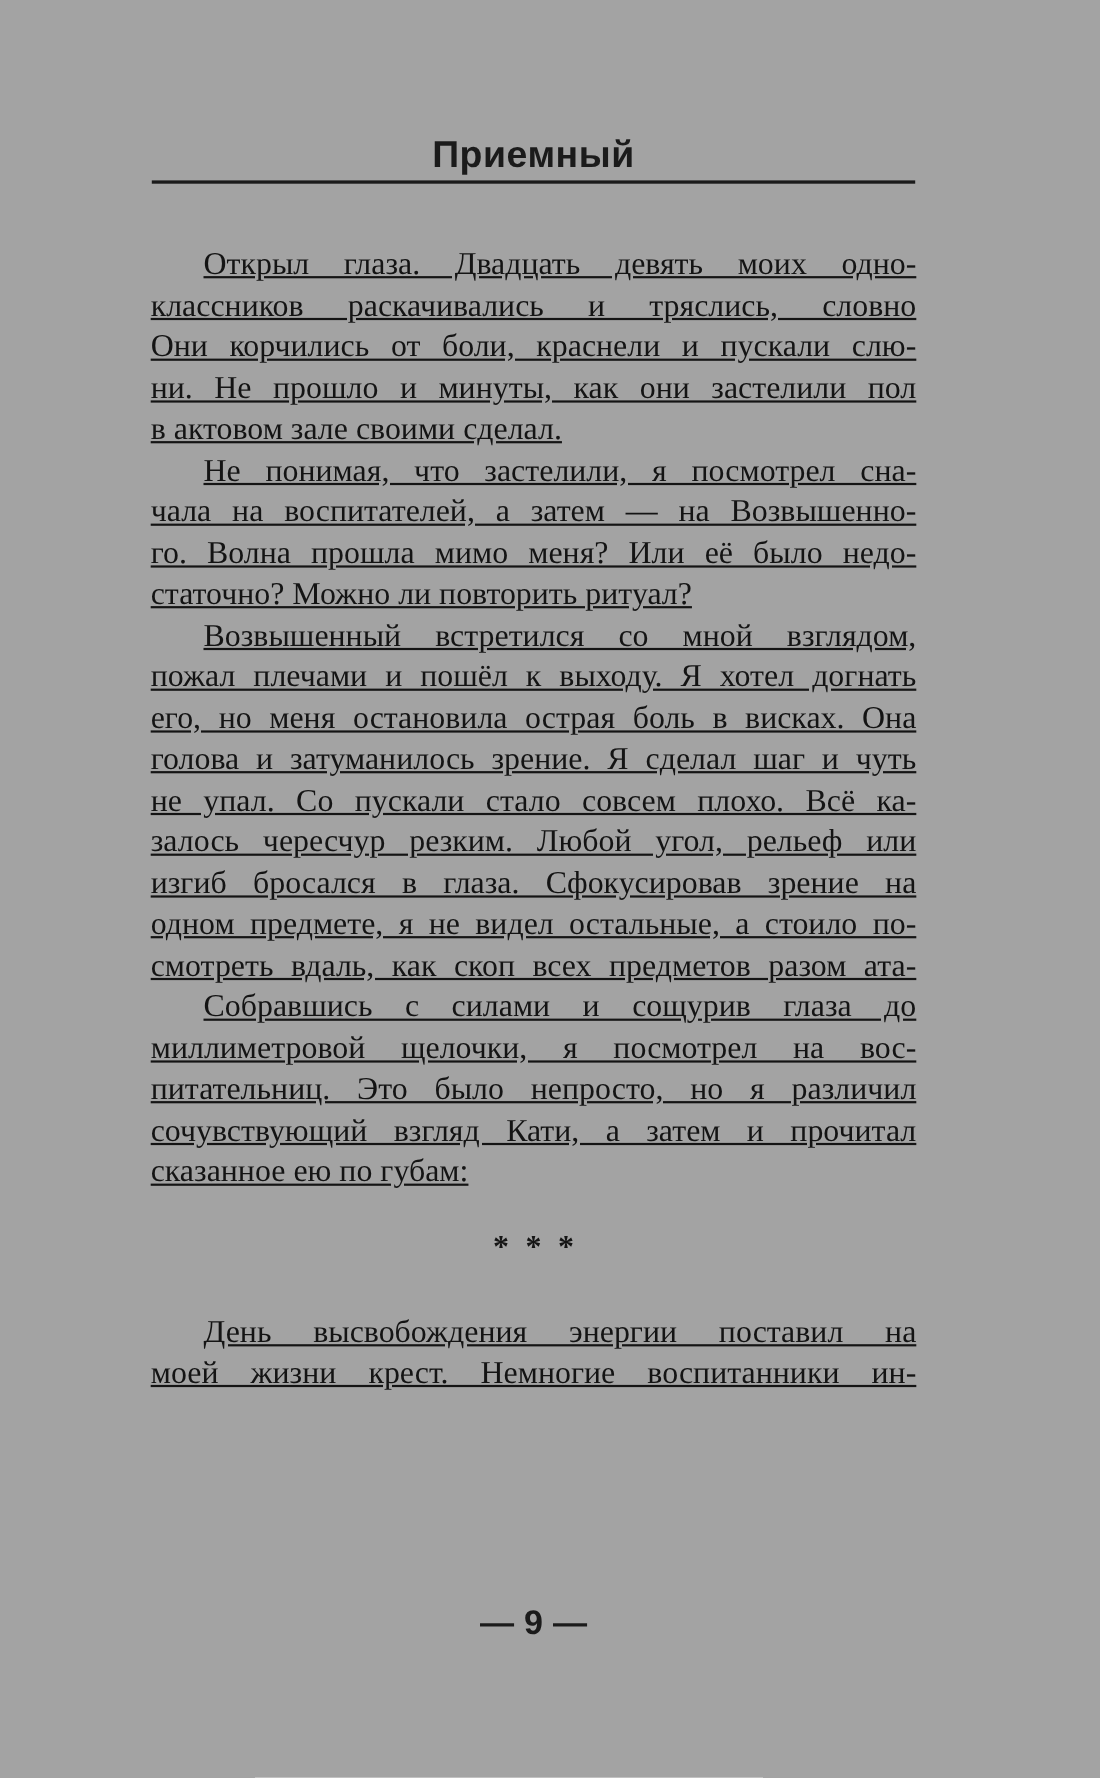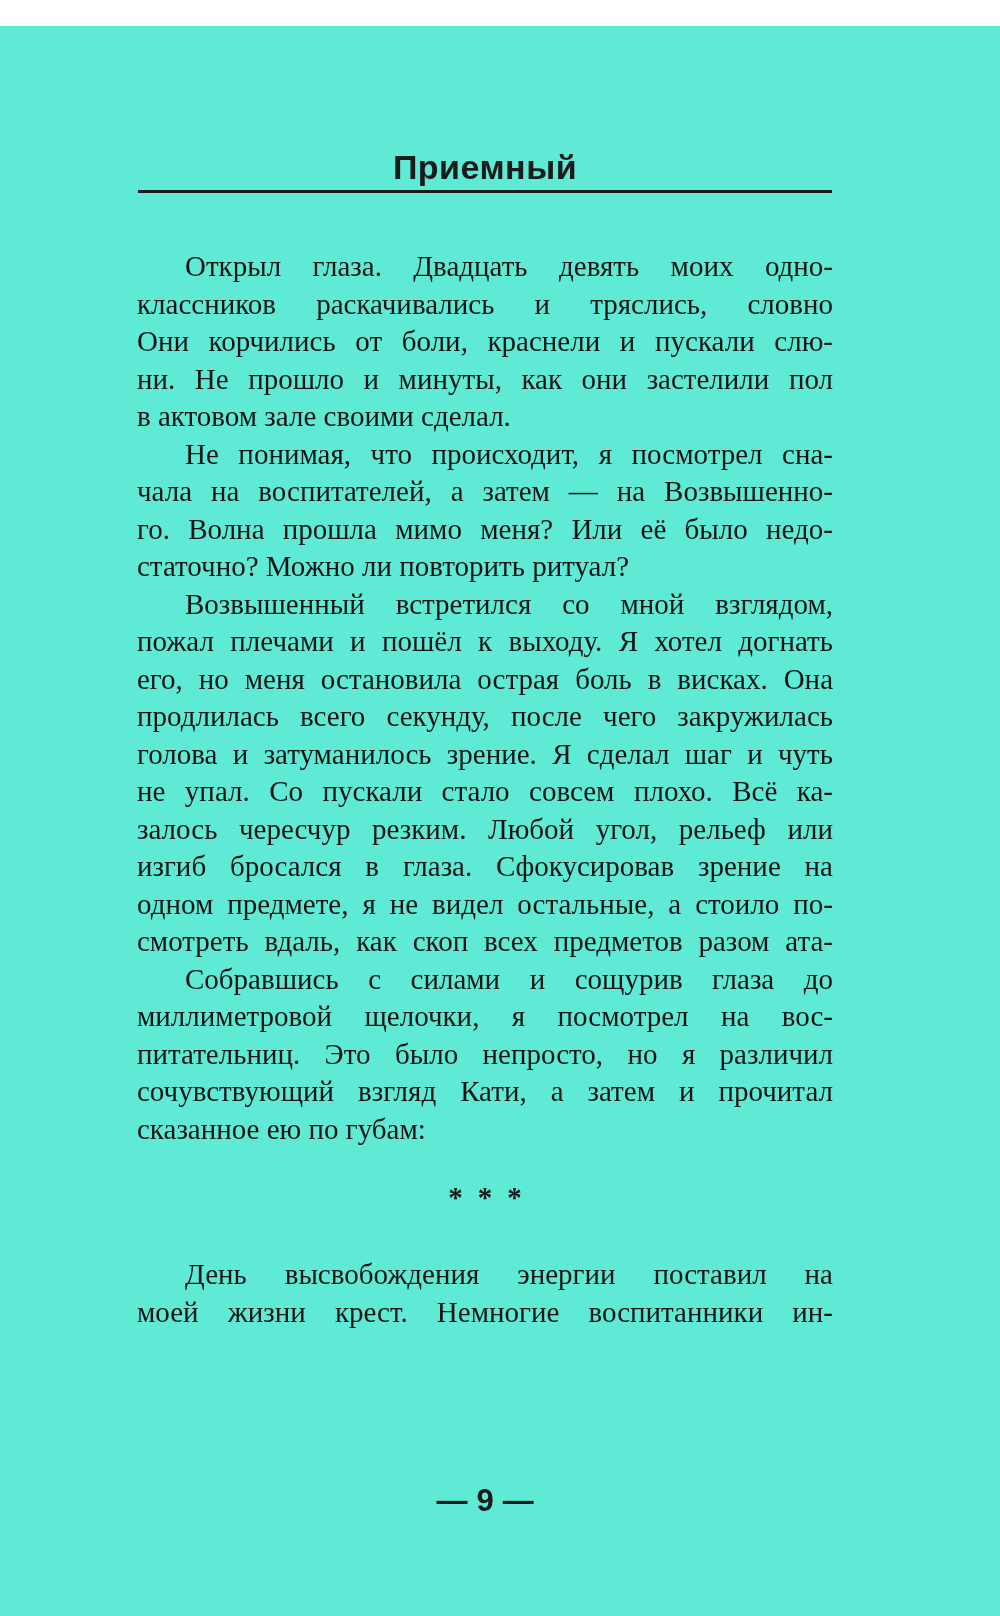"Приемный" .page { background: #5eead4 -> #a3a3a3; margin-top: 26px -> none }
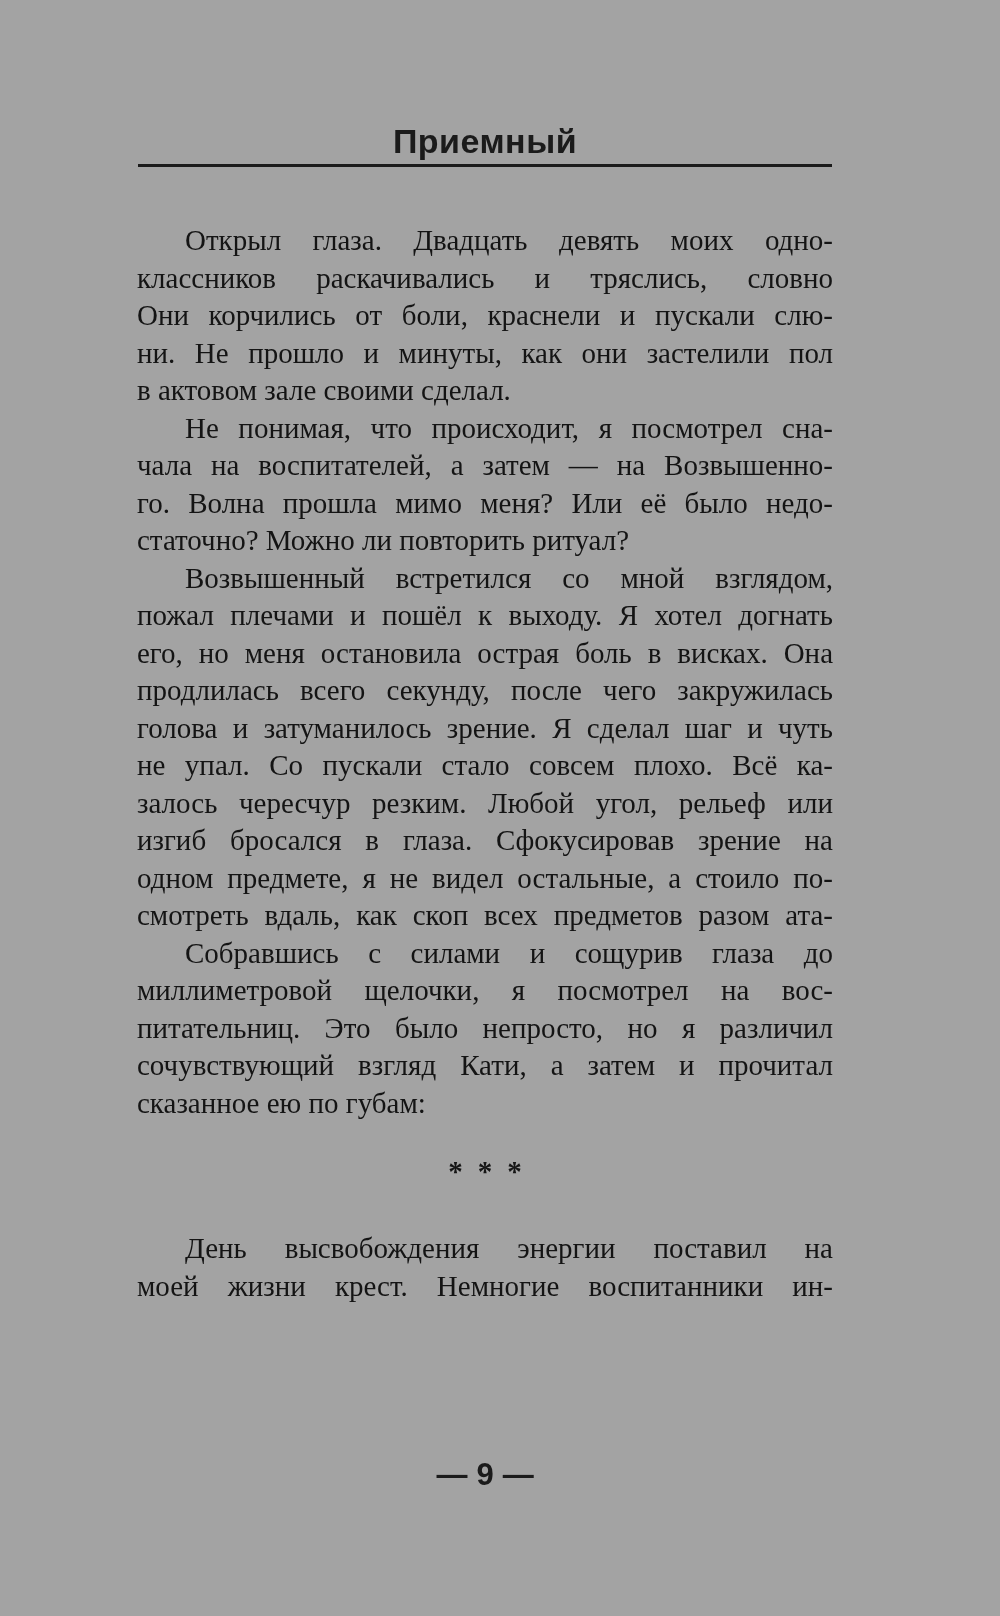"Открыл глаза. Двадцать девять моих" .line { text-decoration: none -> underline }
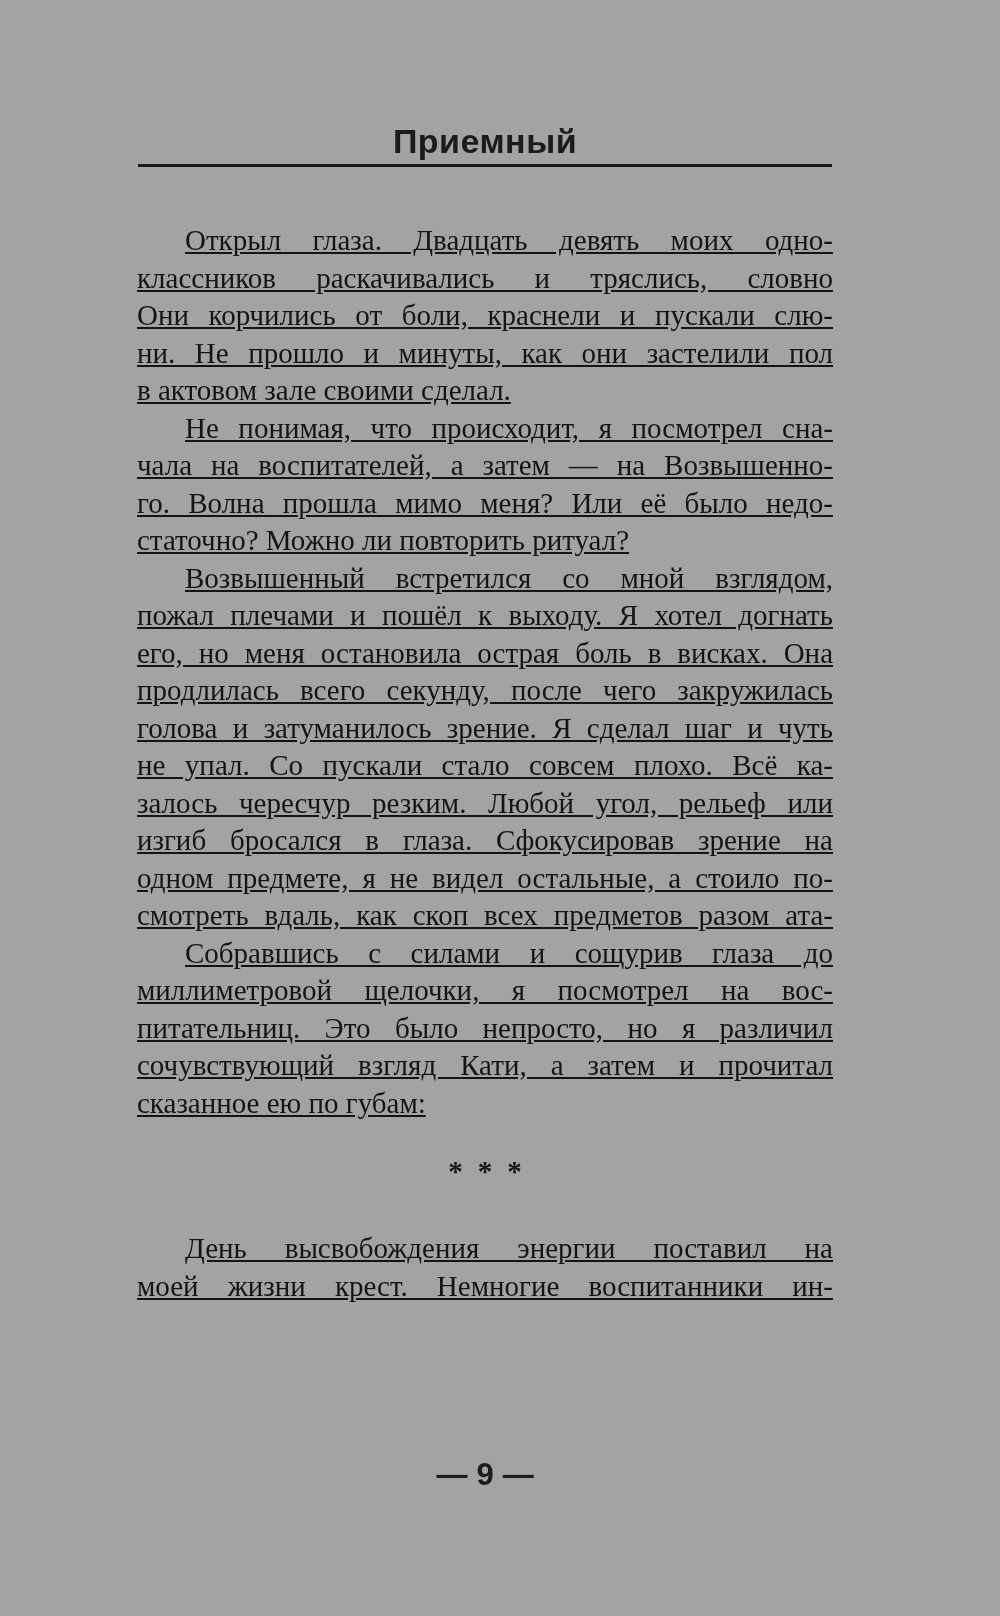"Не понимая, что происходит, я" div.line { text: происходит -> застелили }
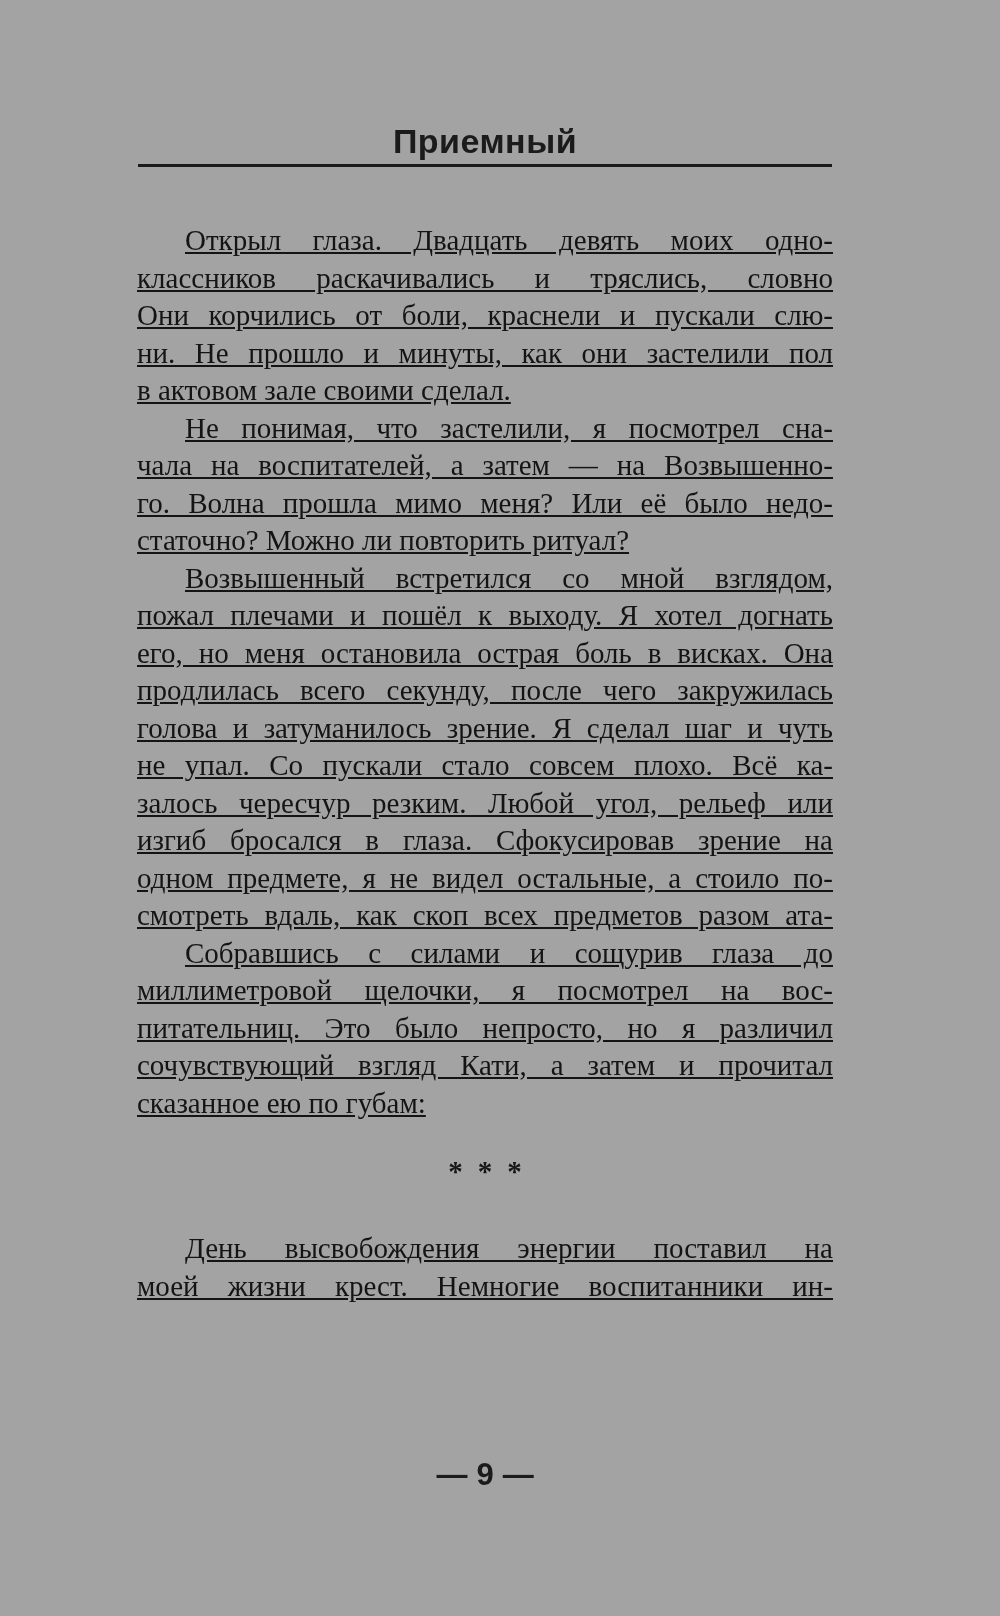"продлилась всего секунду, после чего" div.line { html: <div>продлилась всего секунду, после чего закружилась</div> -> none }
